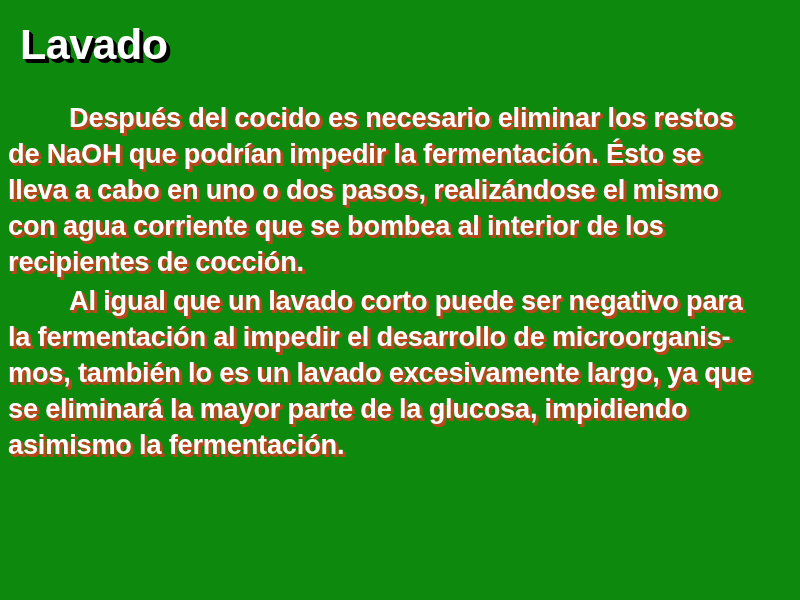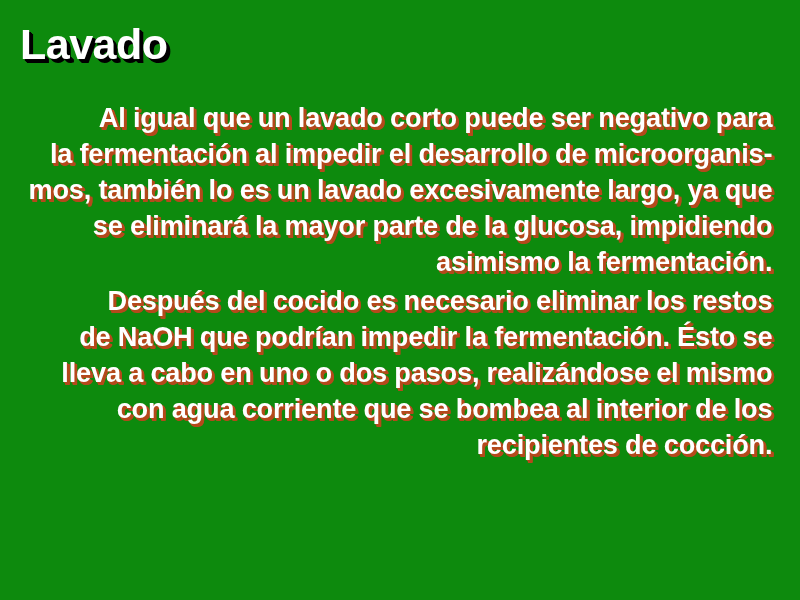"Lavado" #slide { text-align: right -> none }
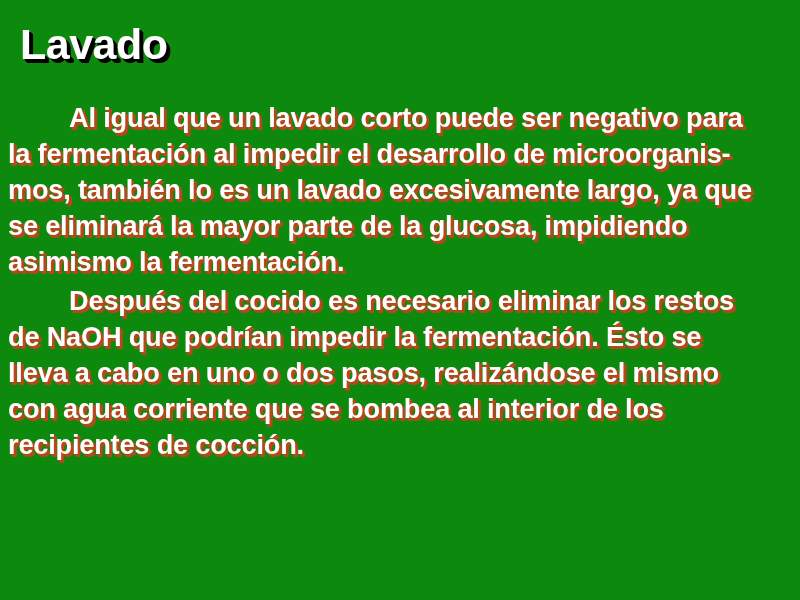"Al igual que un lavado" div.para { order: before "Después del cocido es necesario" -> after "Después del cocido es necesario" }
